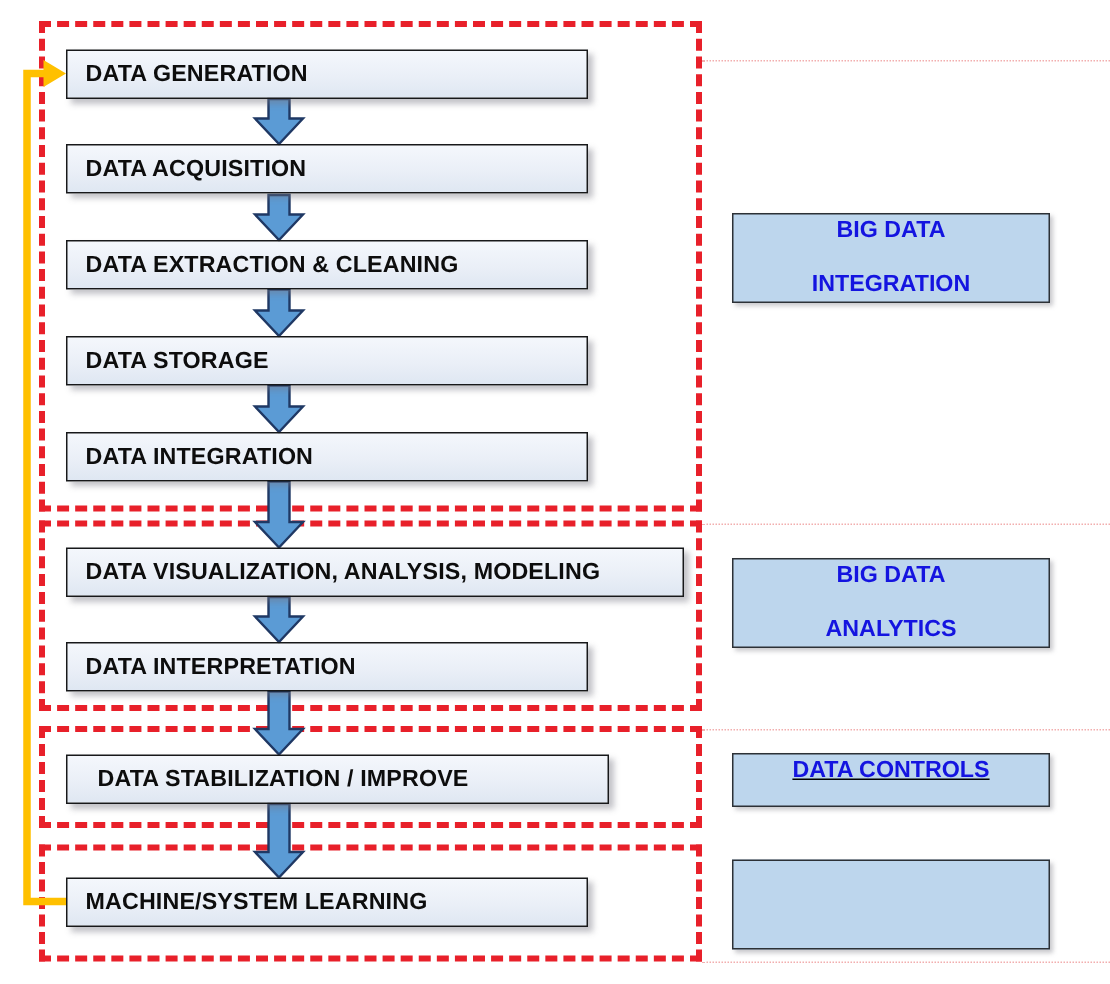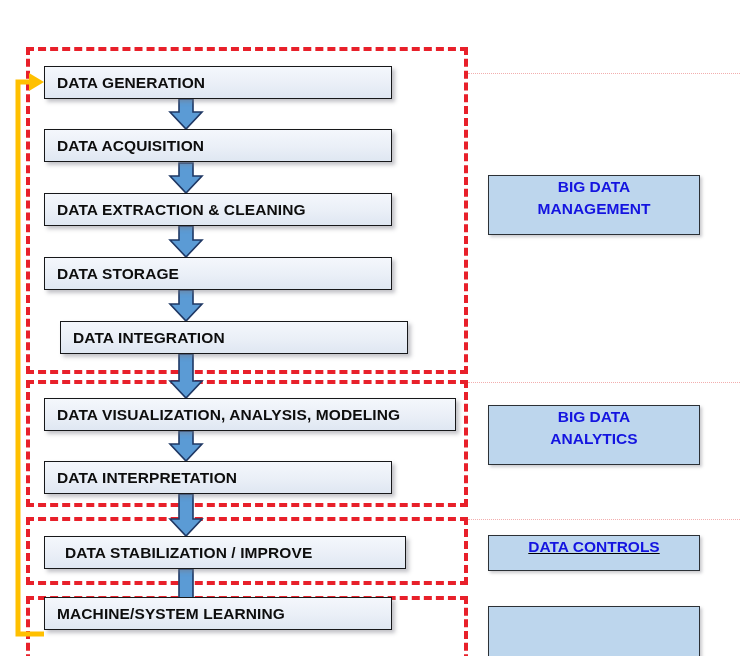"DATA GENERATION" #canvas { margin-top: 33px -> none }
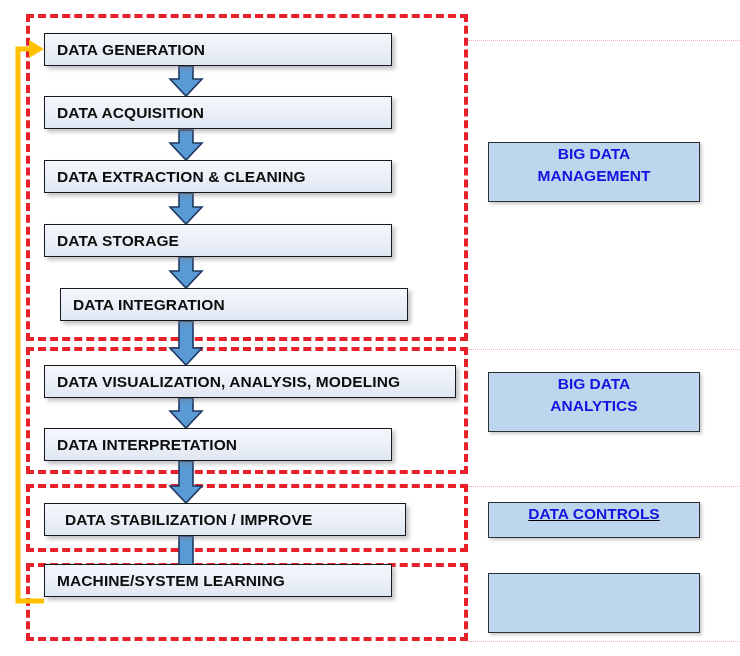"BIG DATA" .cat-box { justify-content: flex-start -> space-between }
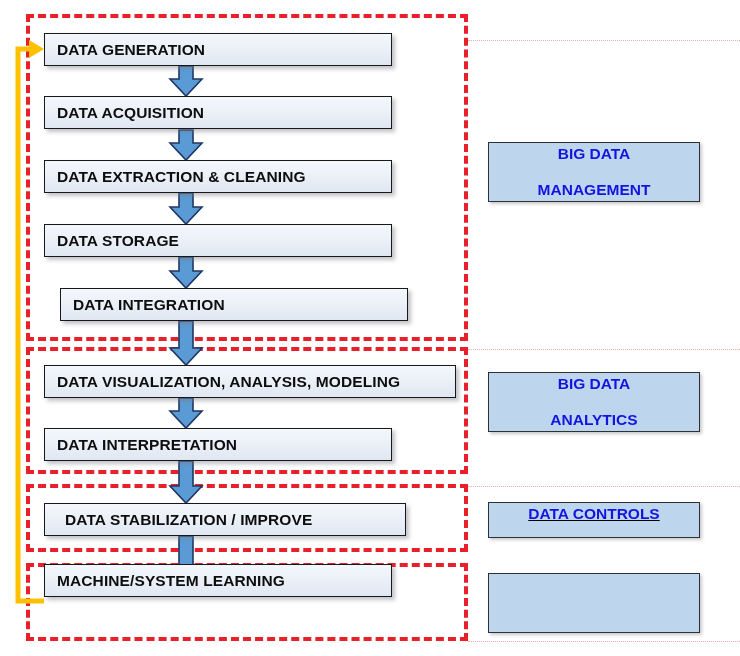"MANAGEMENT" div.cat-line { text: MANAGEMENT -> INTEGRATION }
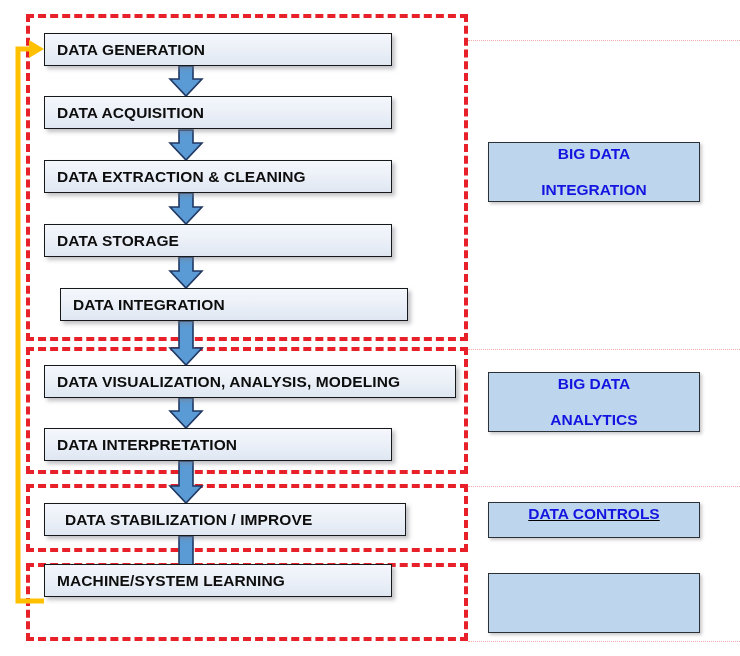"DATA INTEGRATION" div.flow-box { left: 60px -> 44px }
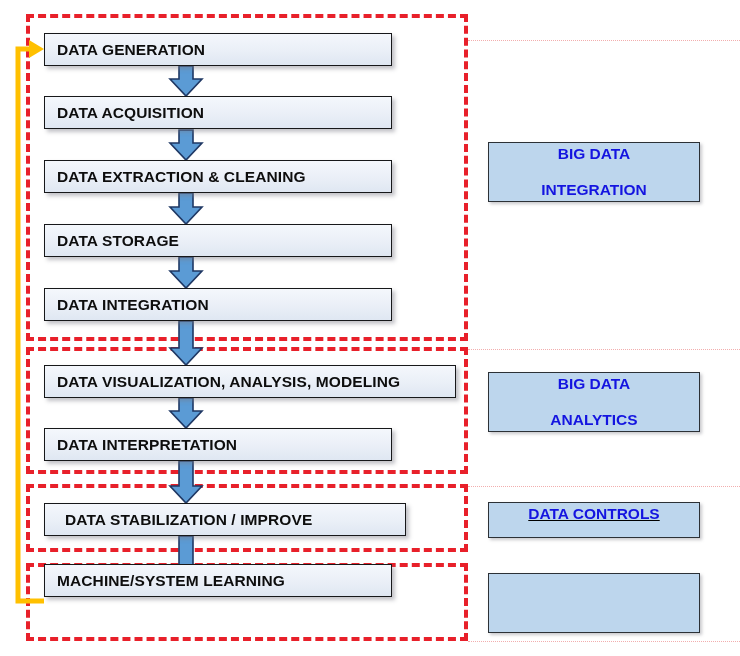"MACHINE/SYSTEM LEARNING" div.flow-box { top: 564px -> 585px }
